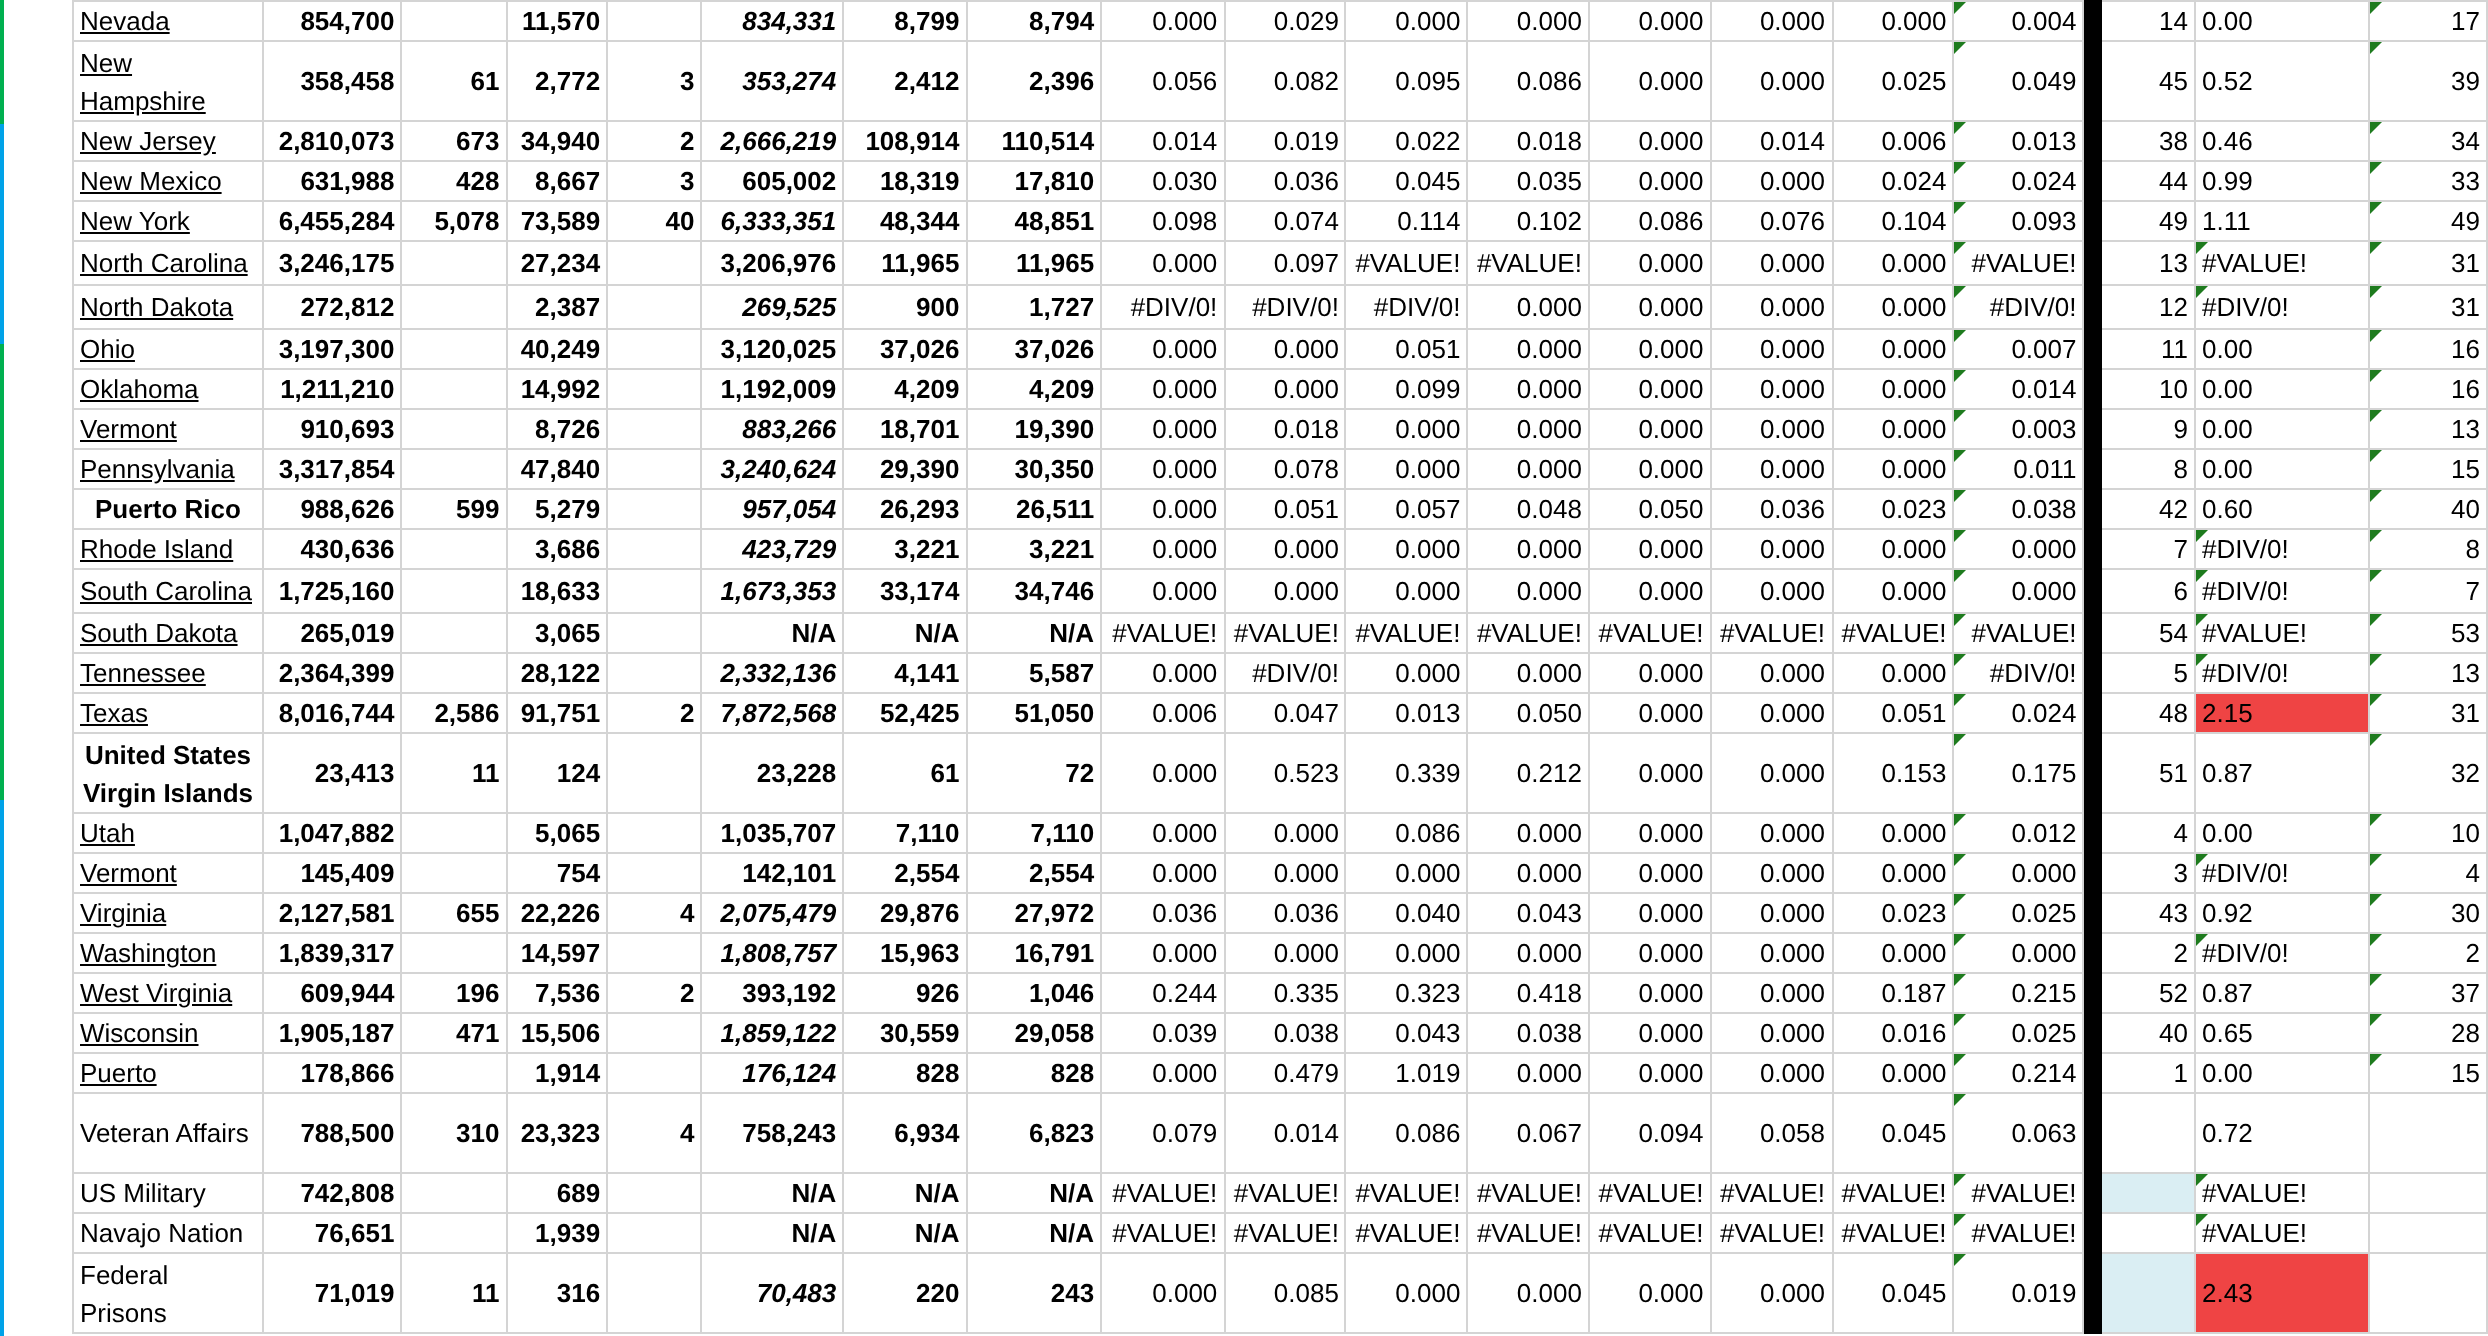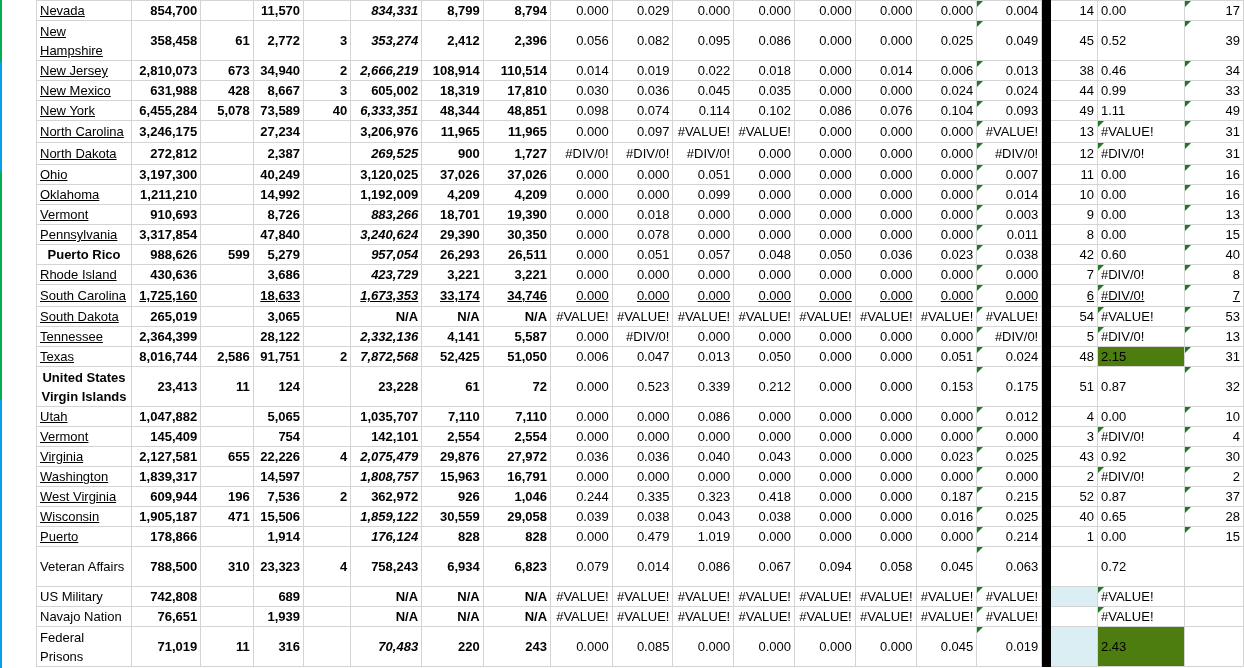"South Carolina" tr { text-decoration: underline -> none }
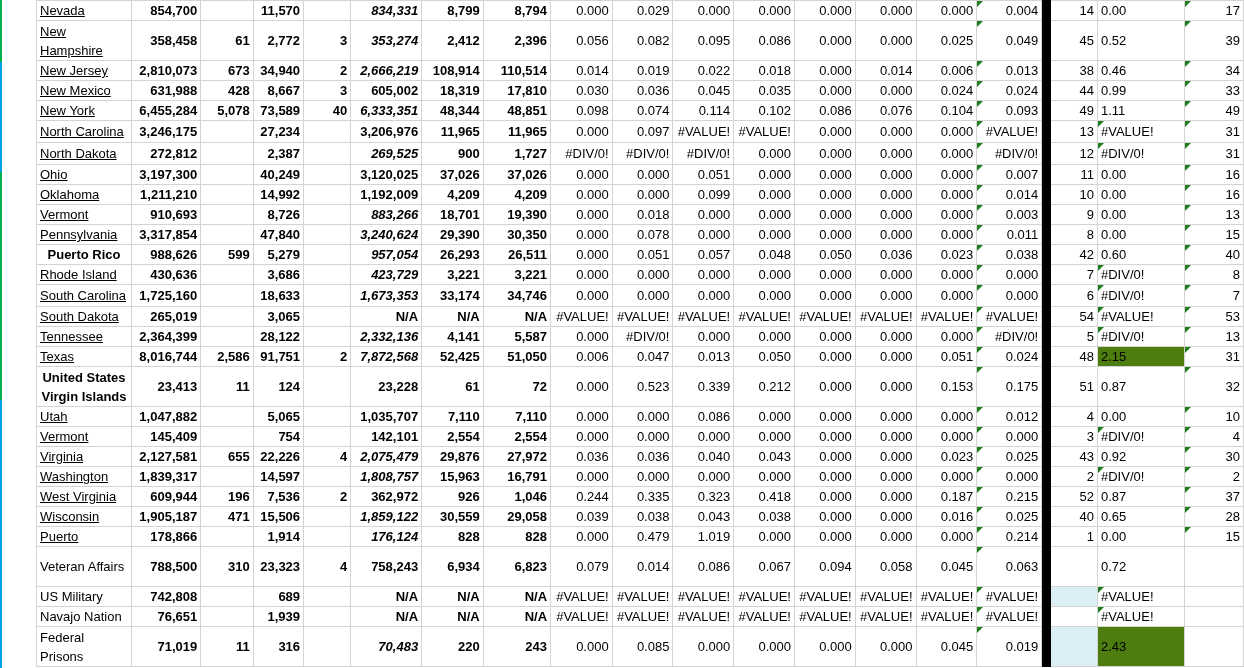"2.15" #sheet td.pink { background: #4d7c0f -> #ef4444 }
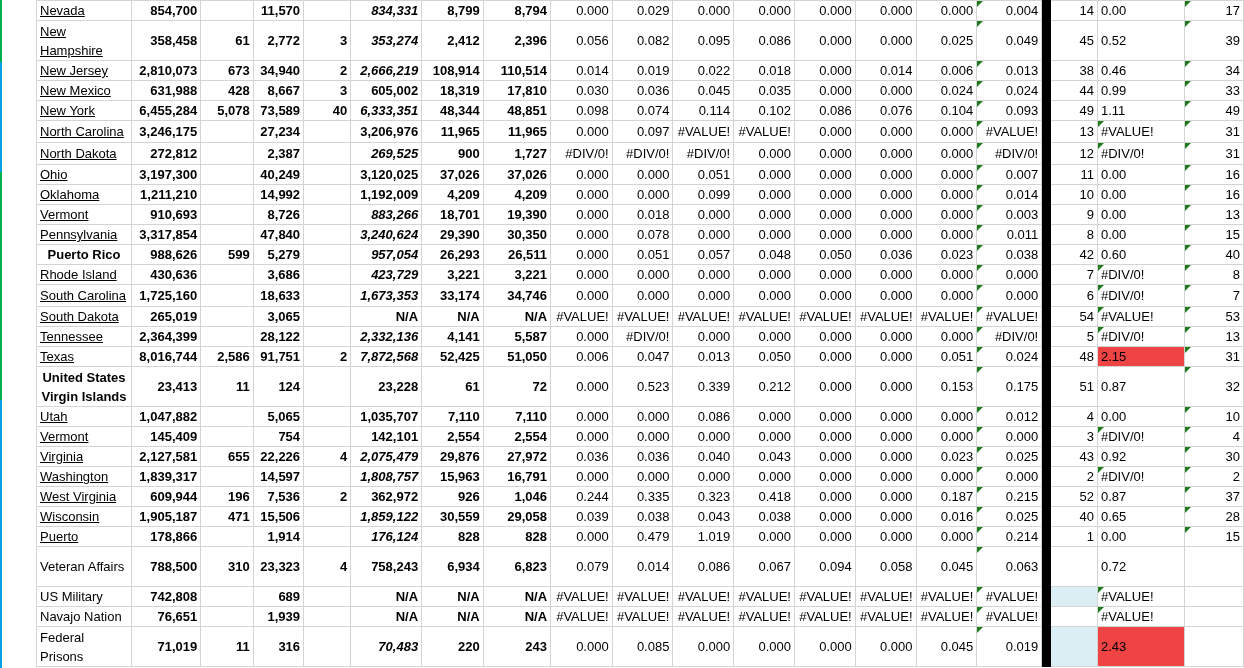"362,972" td.b { text: 362,972 -> 393,192 }
